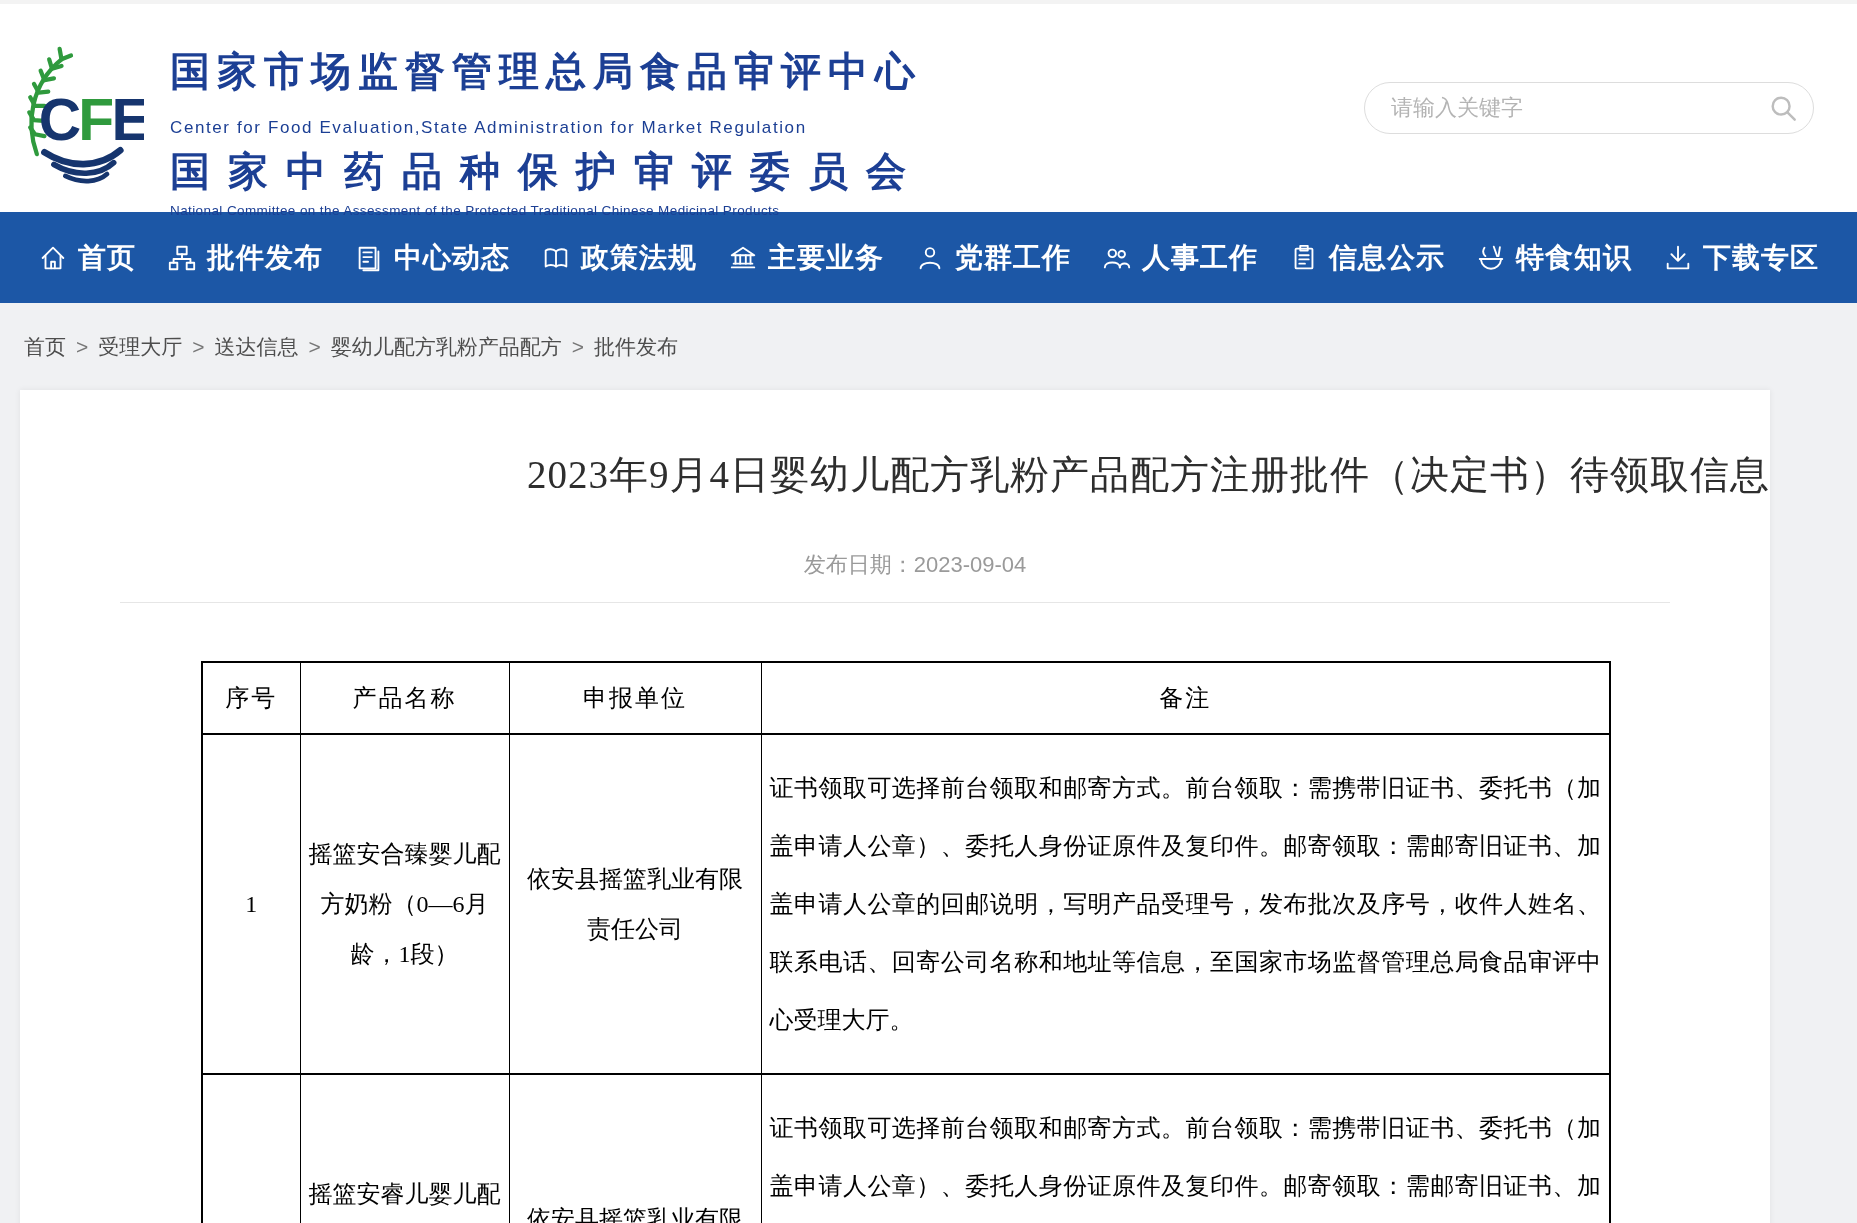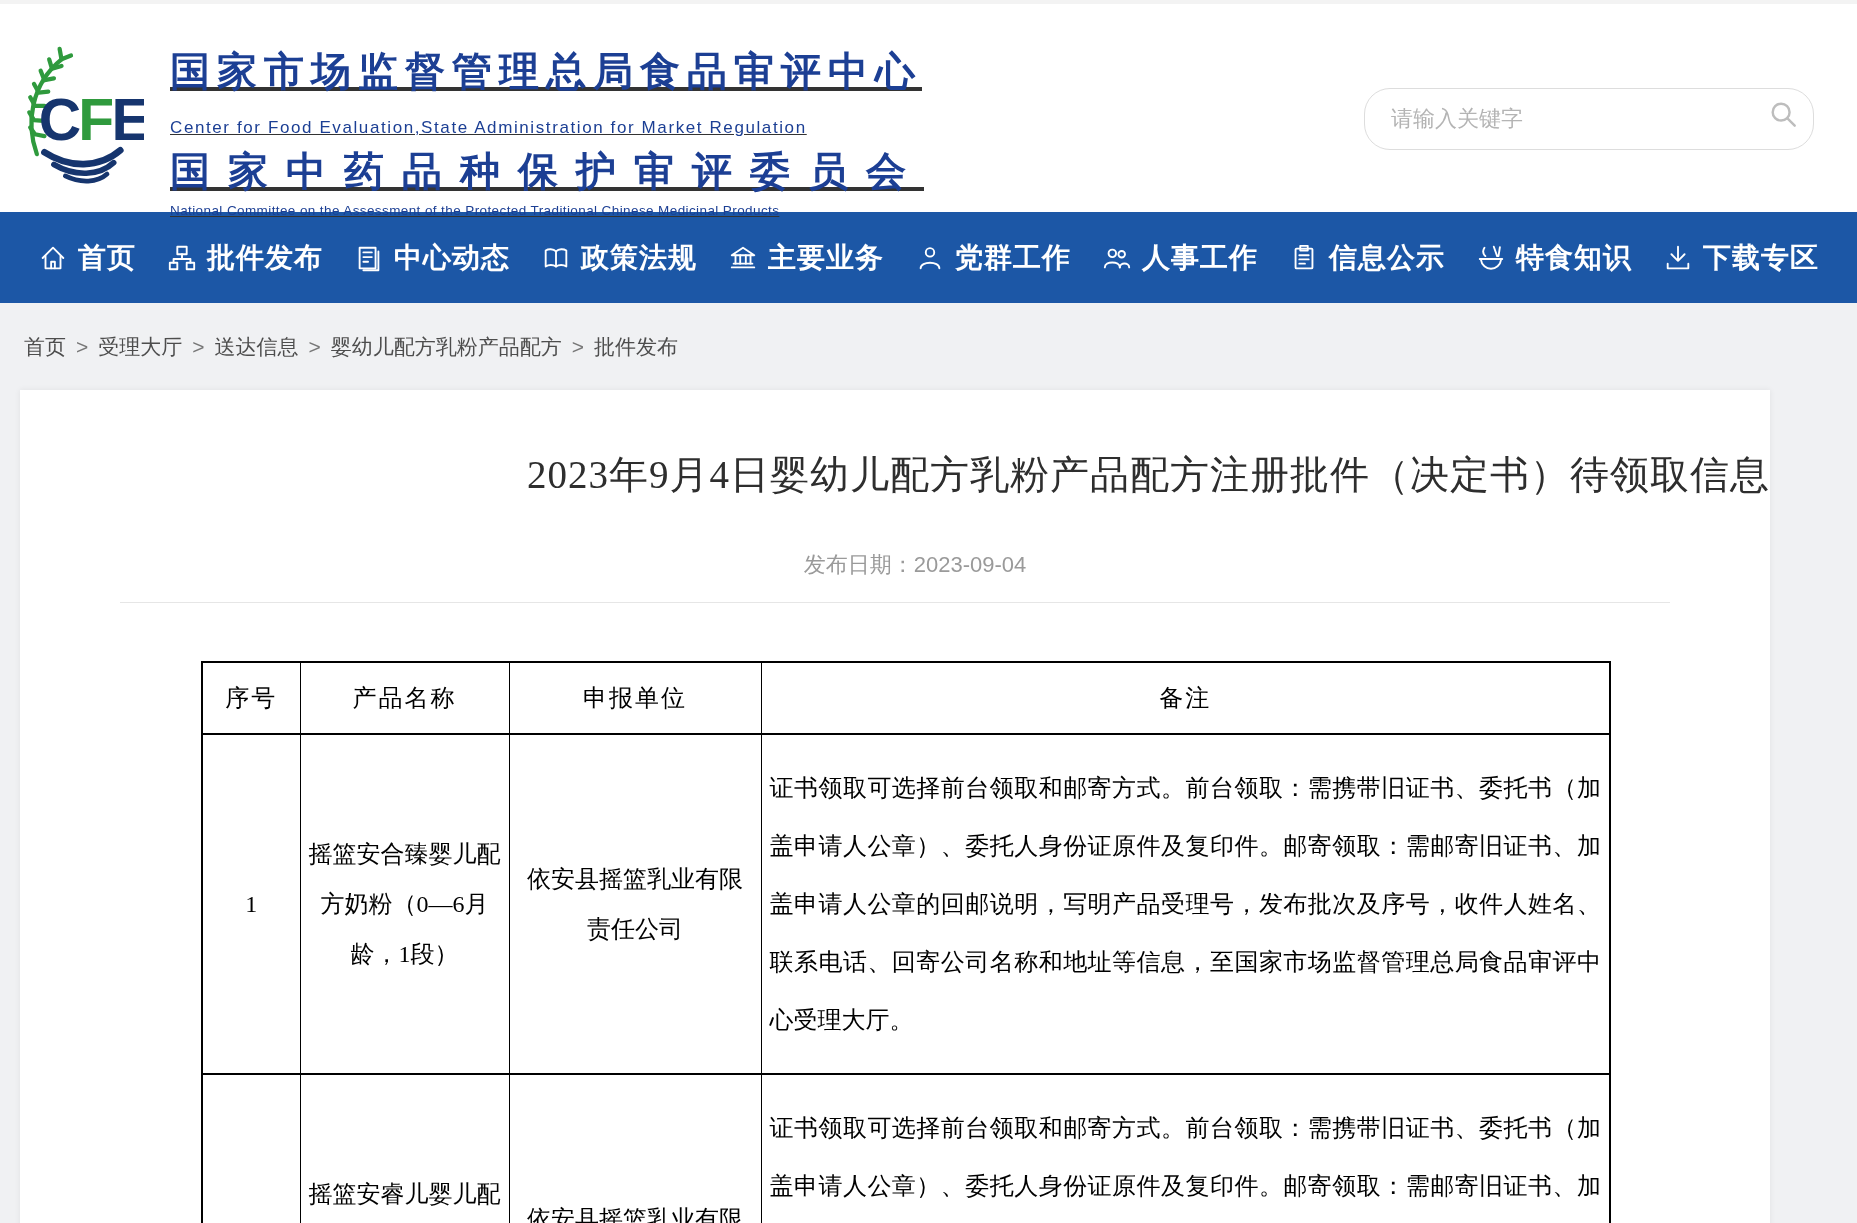"CFE" .brand { text-decoration: underline -> none }
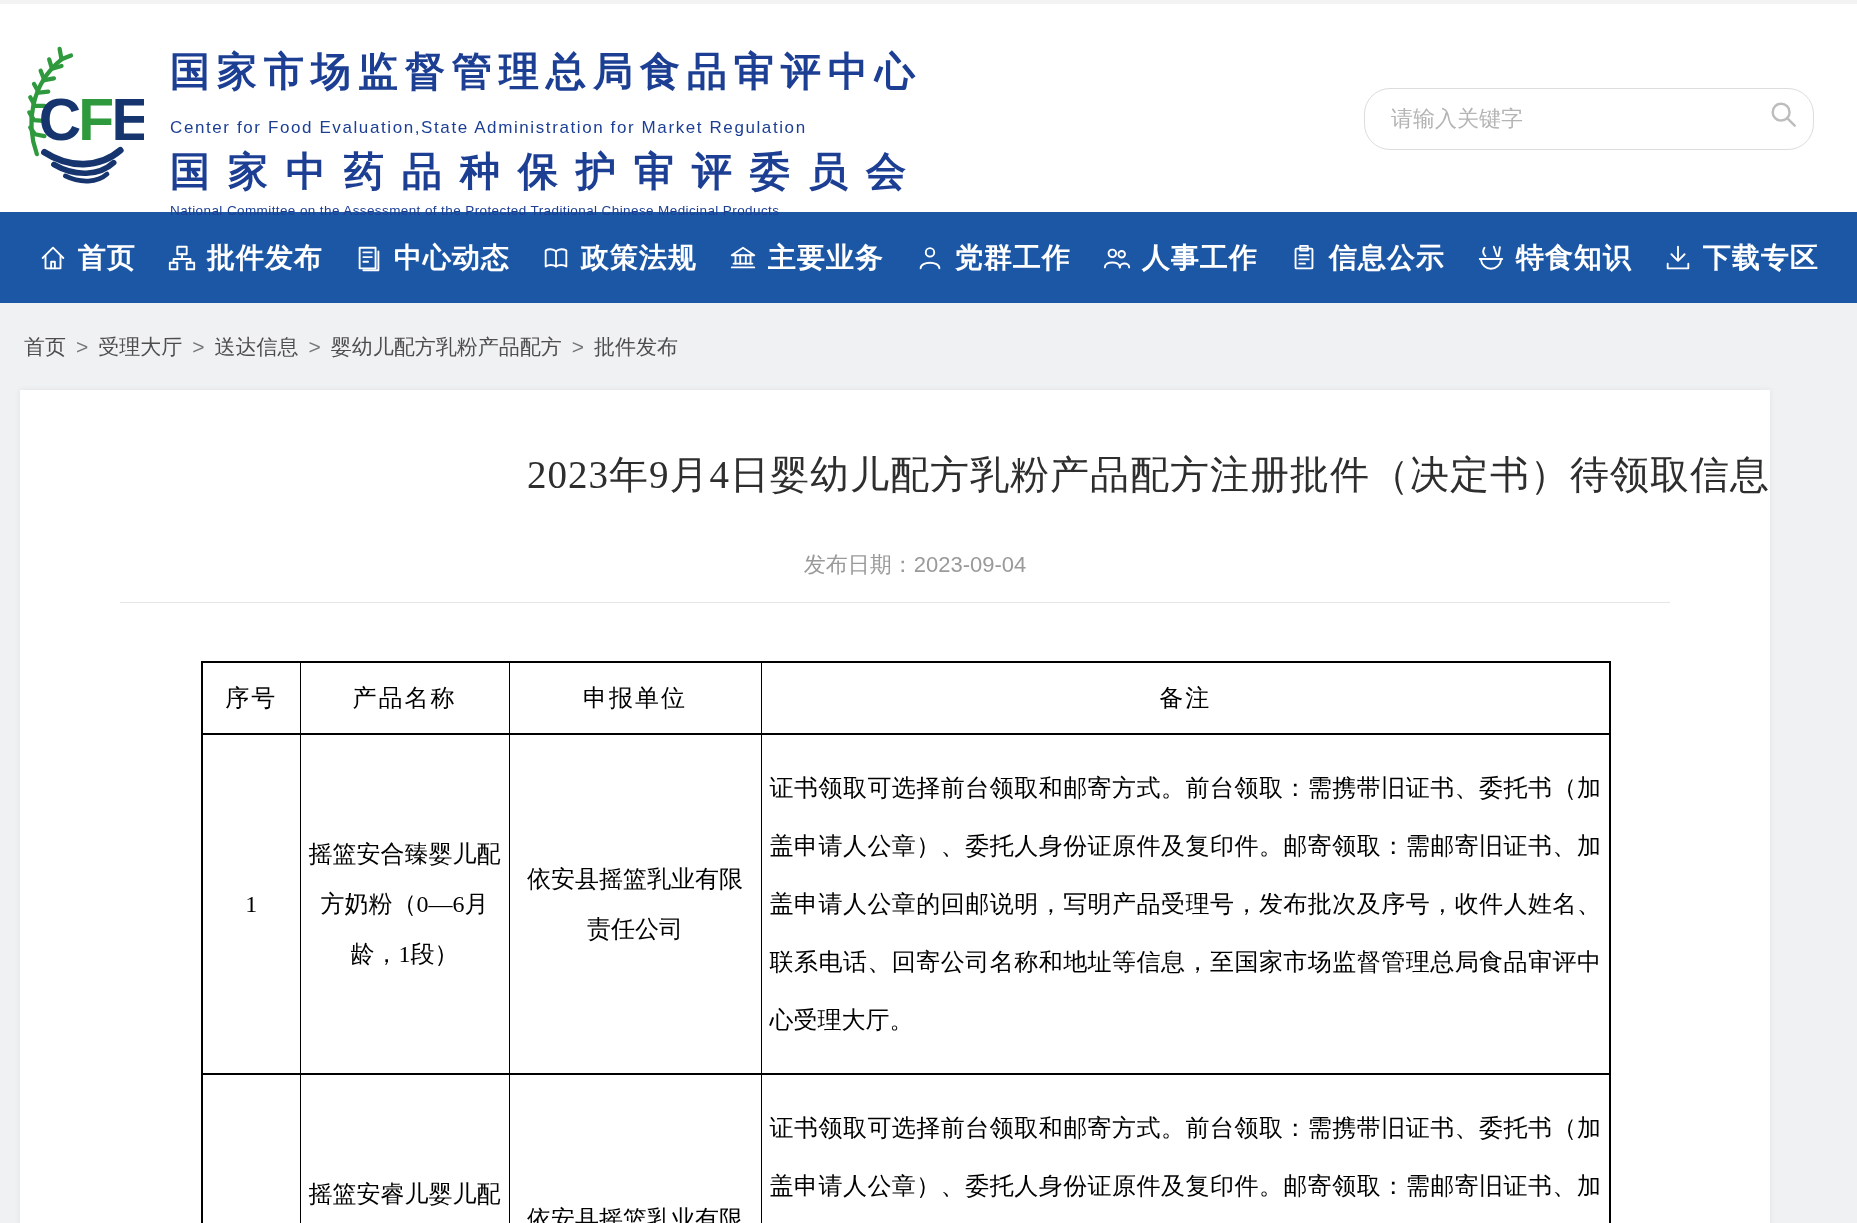"请输入关键字" .search-wrap { height: 62px -> 52px; top: 84px -> 78px }
